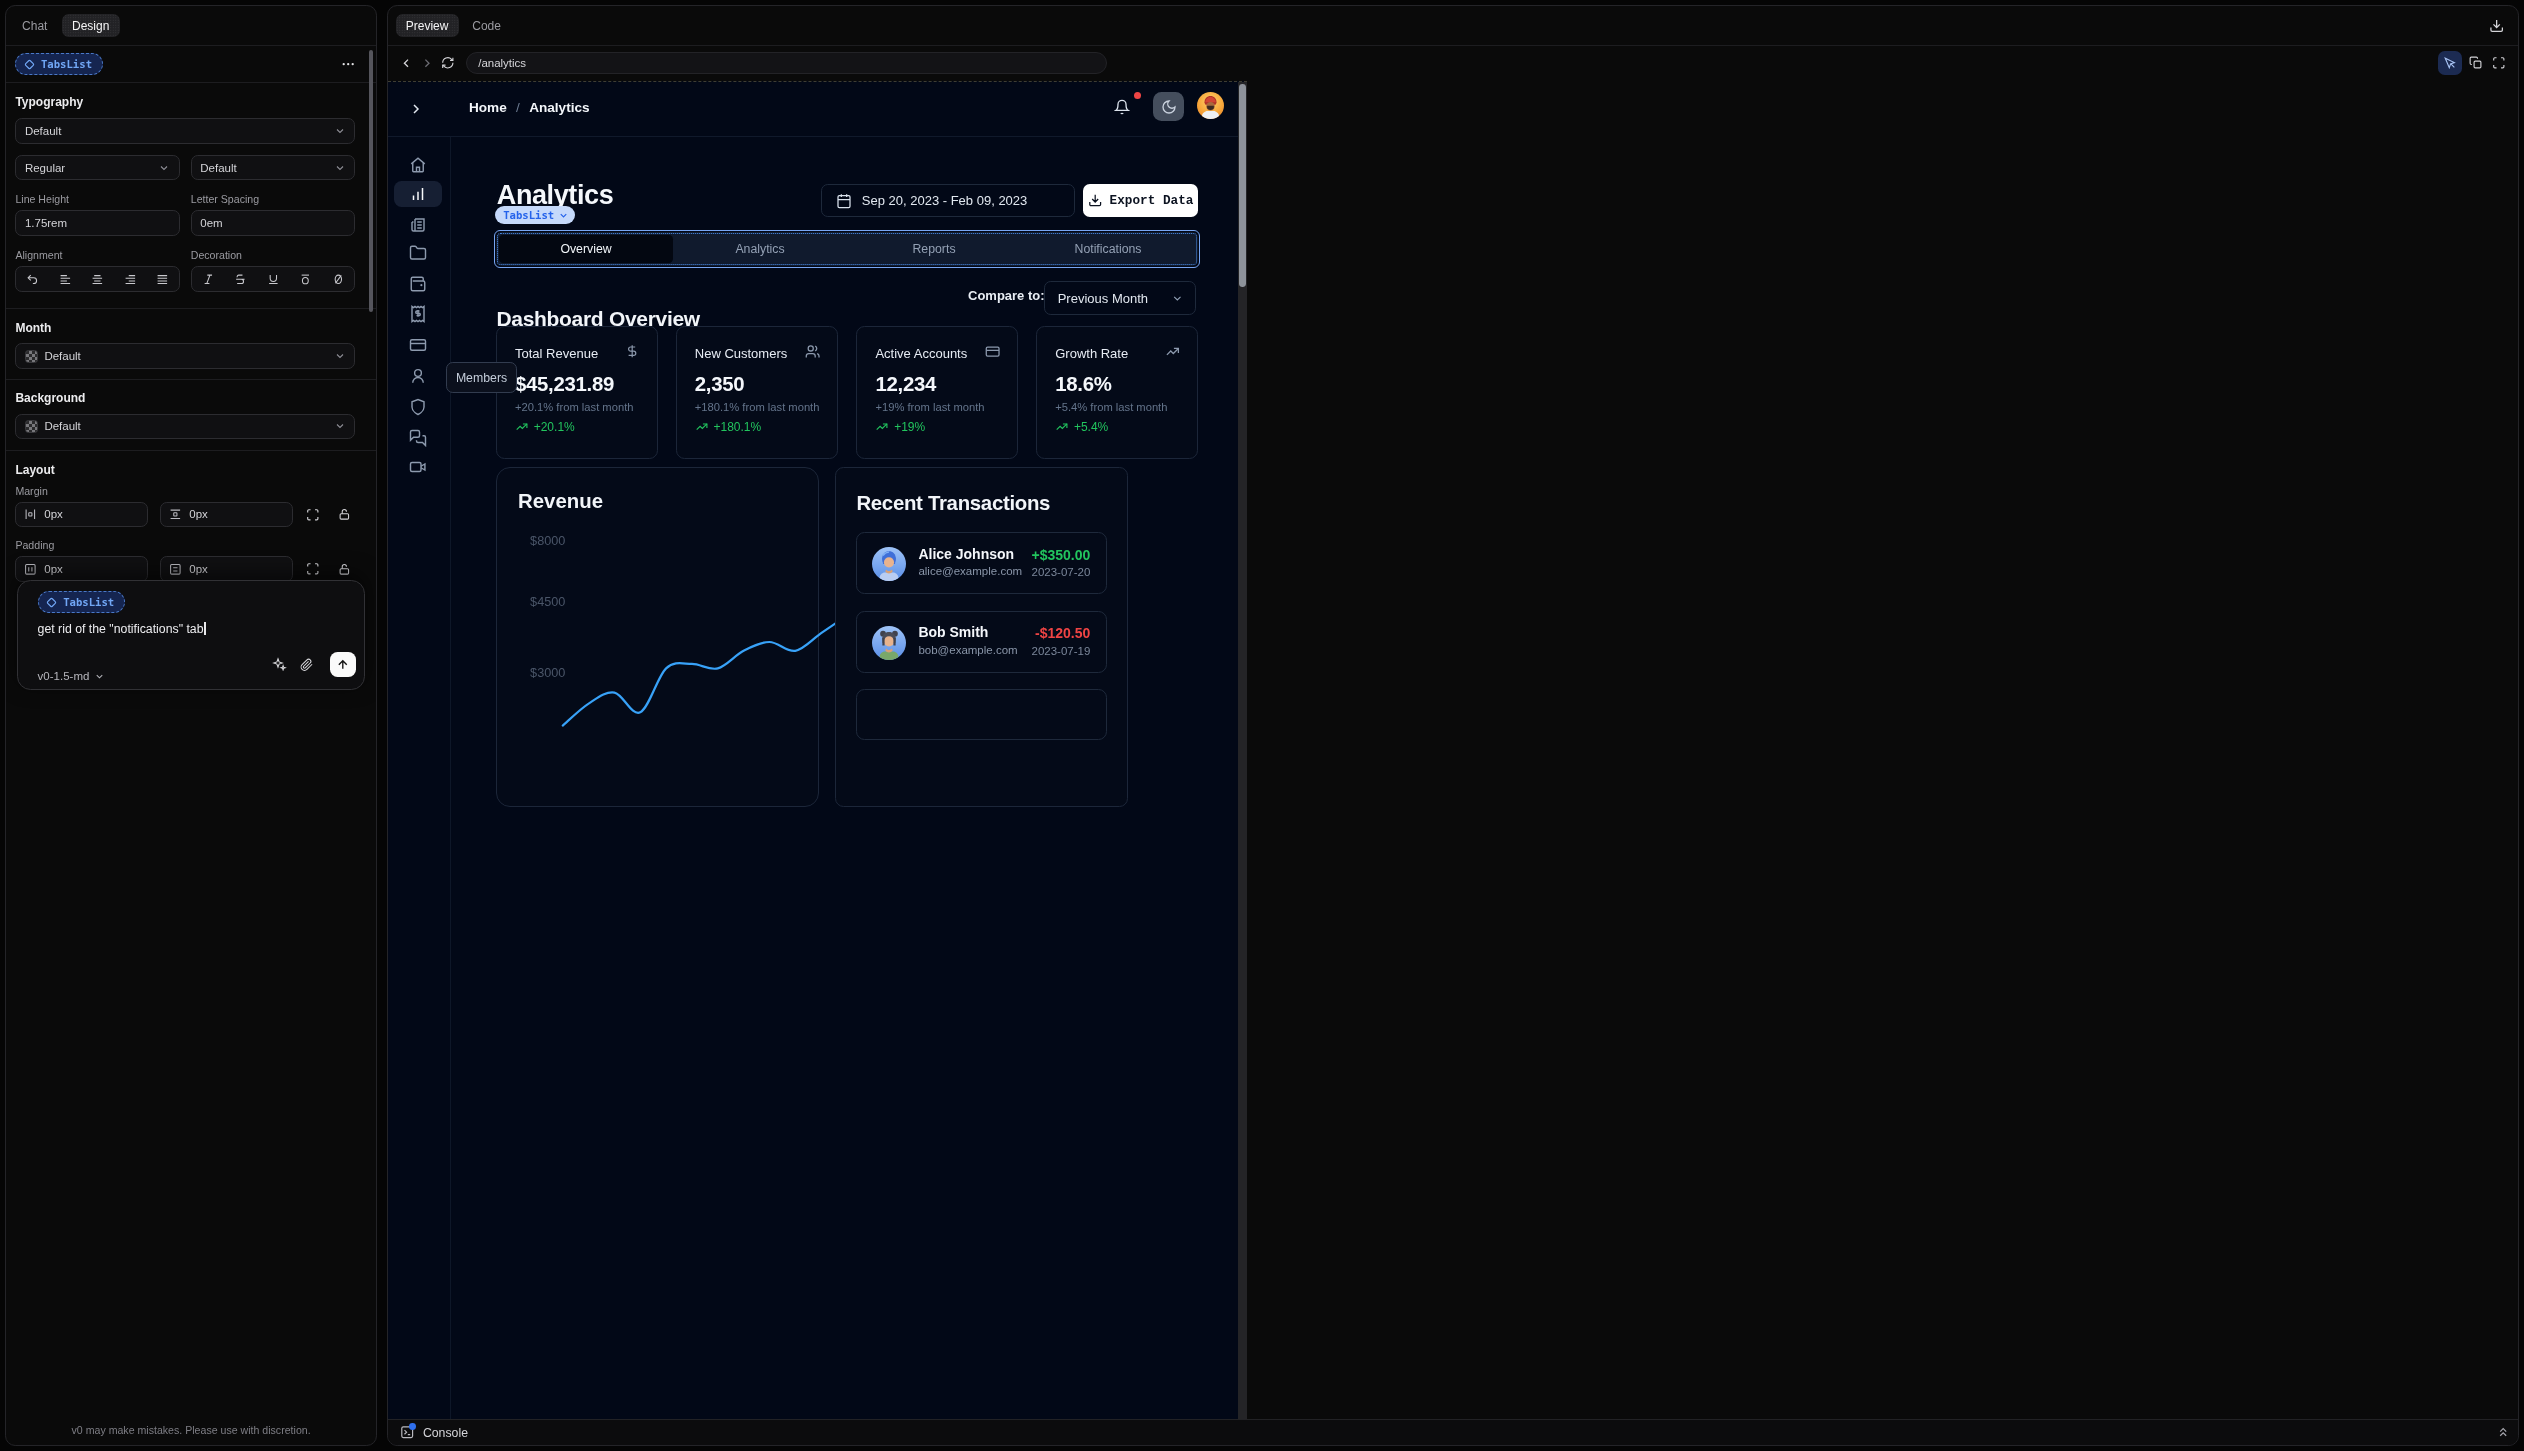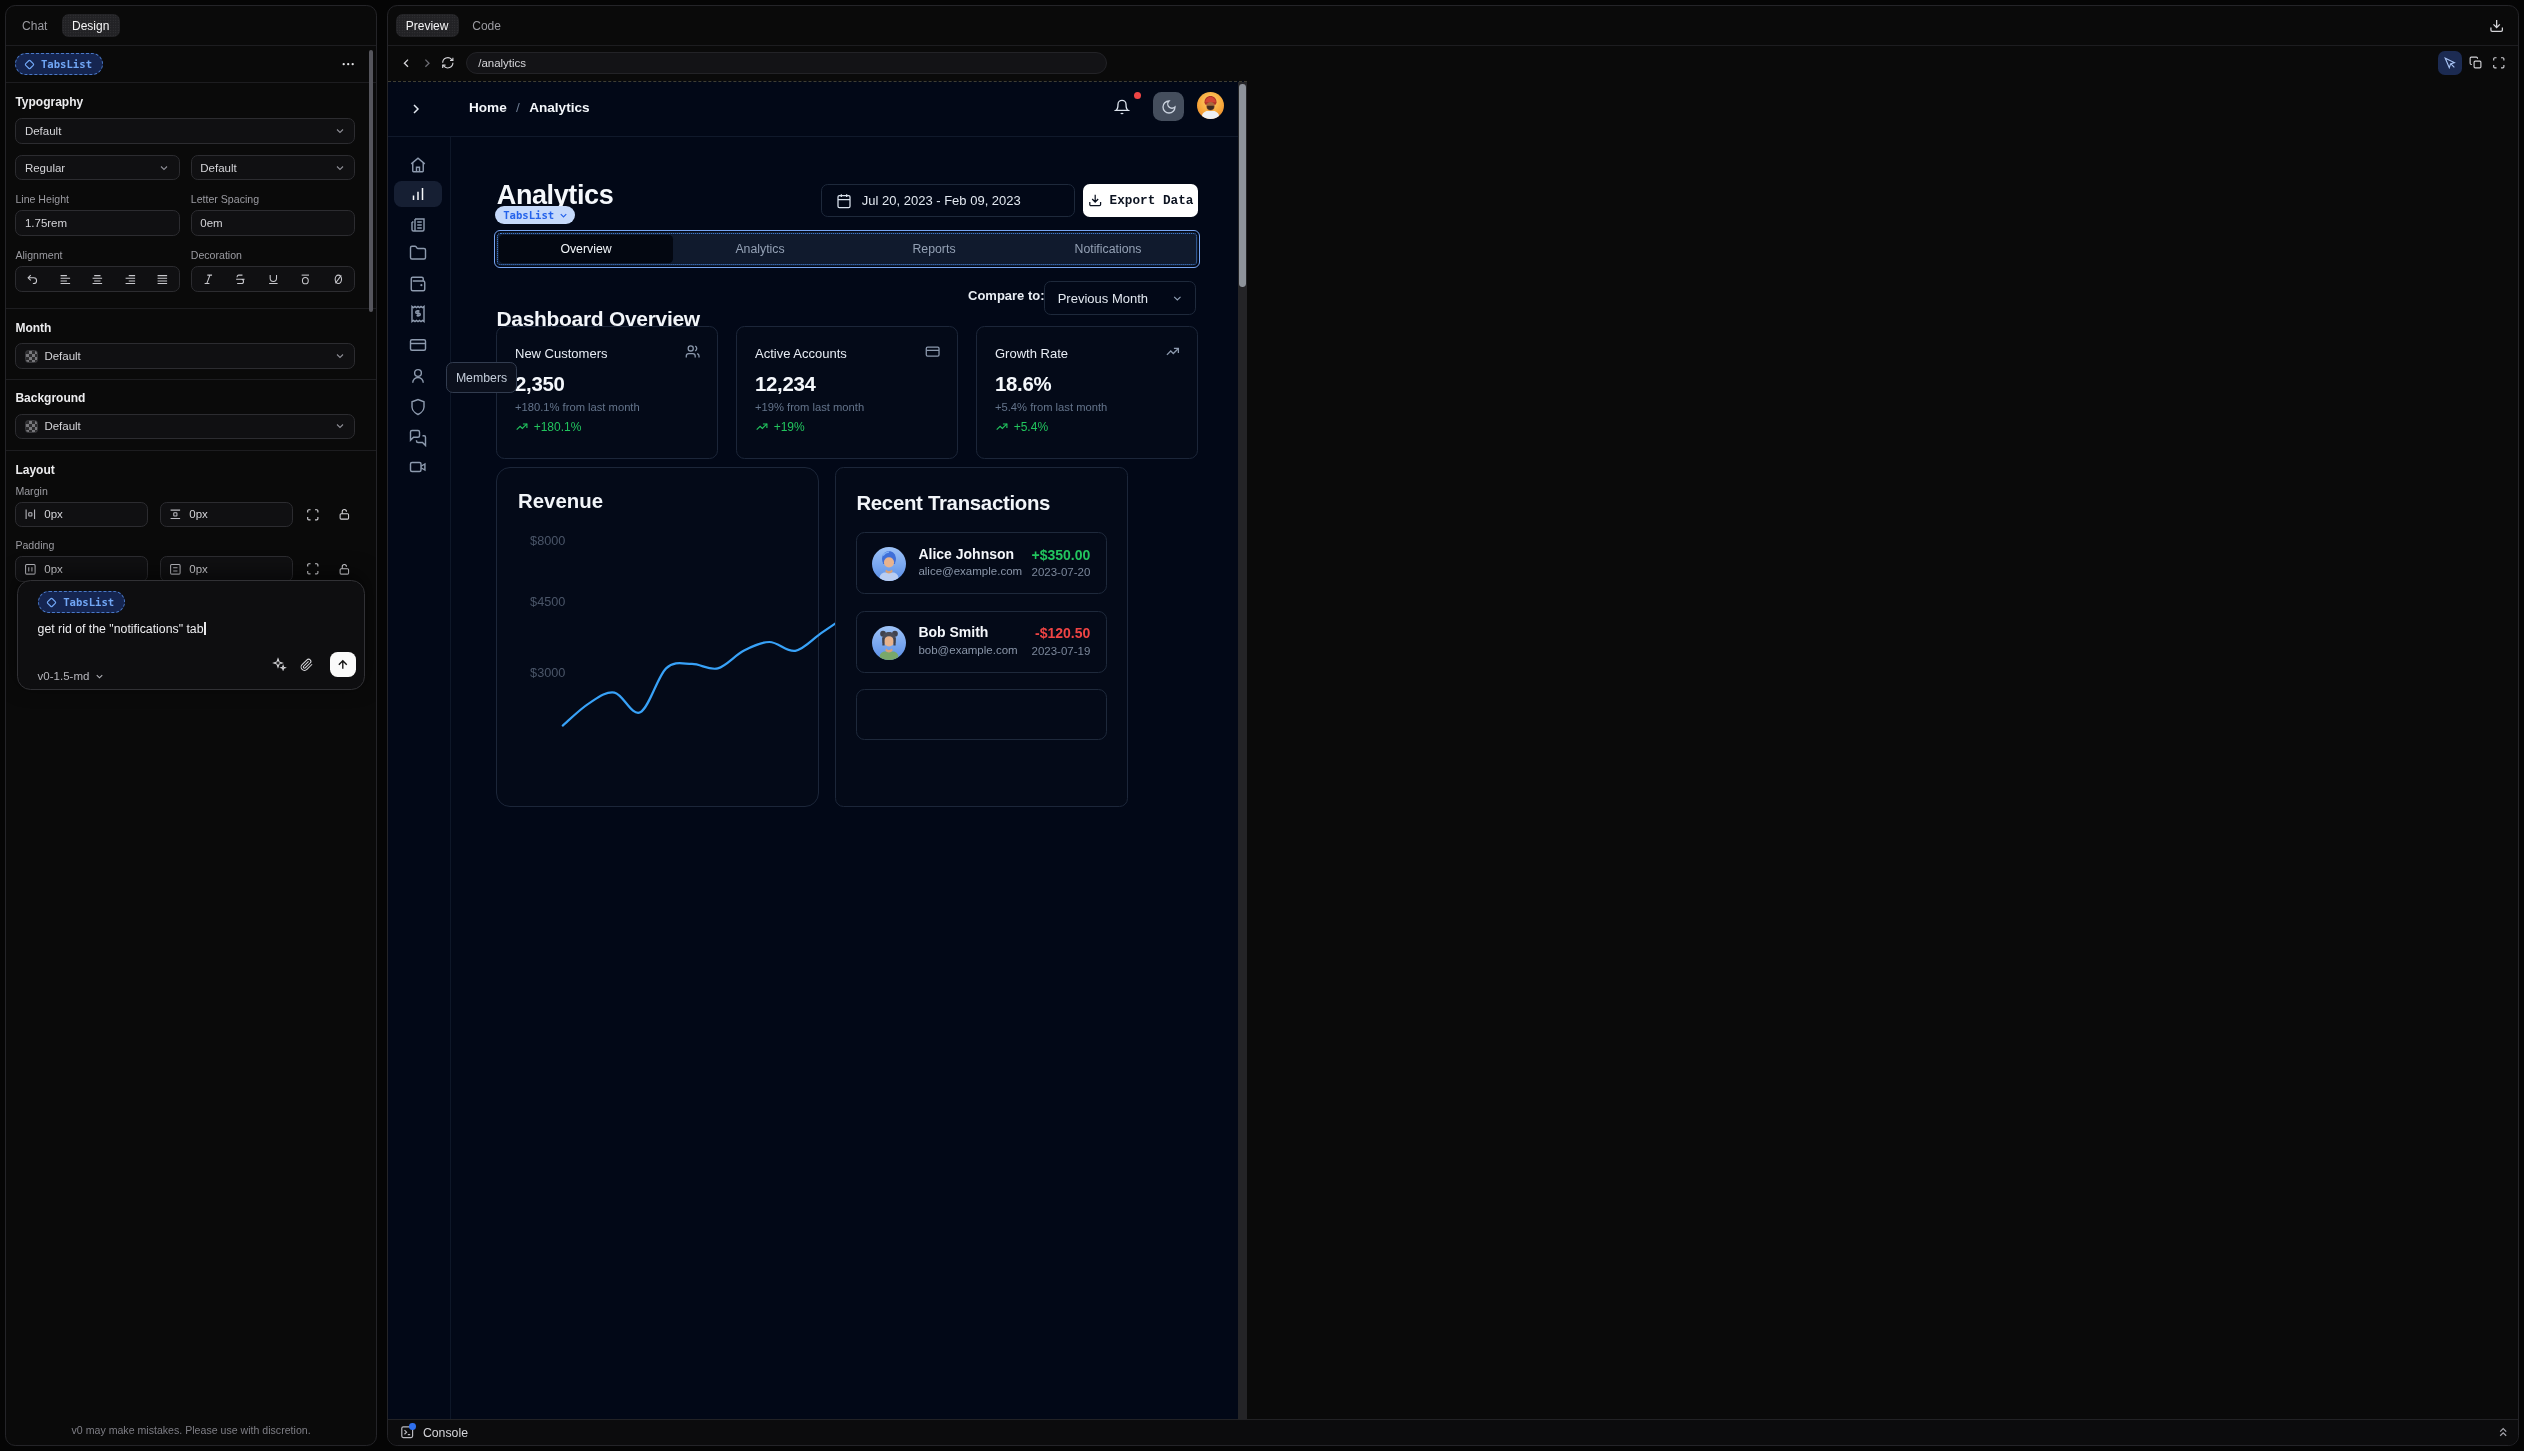"Jul 20, 2023 - Feb" span { text: Jul -> Sep }
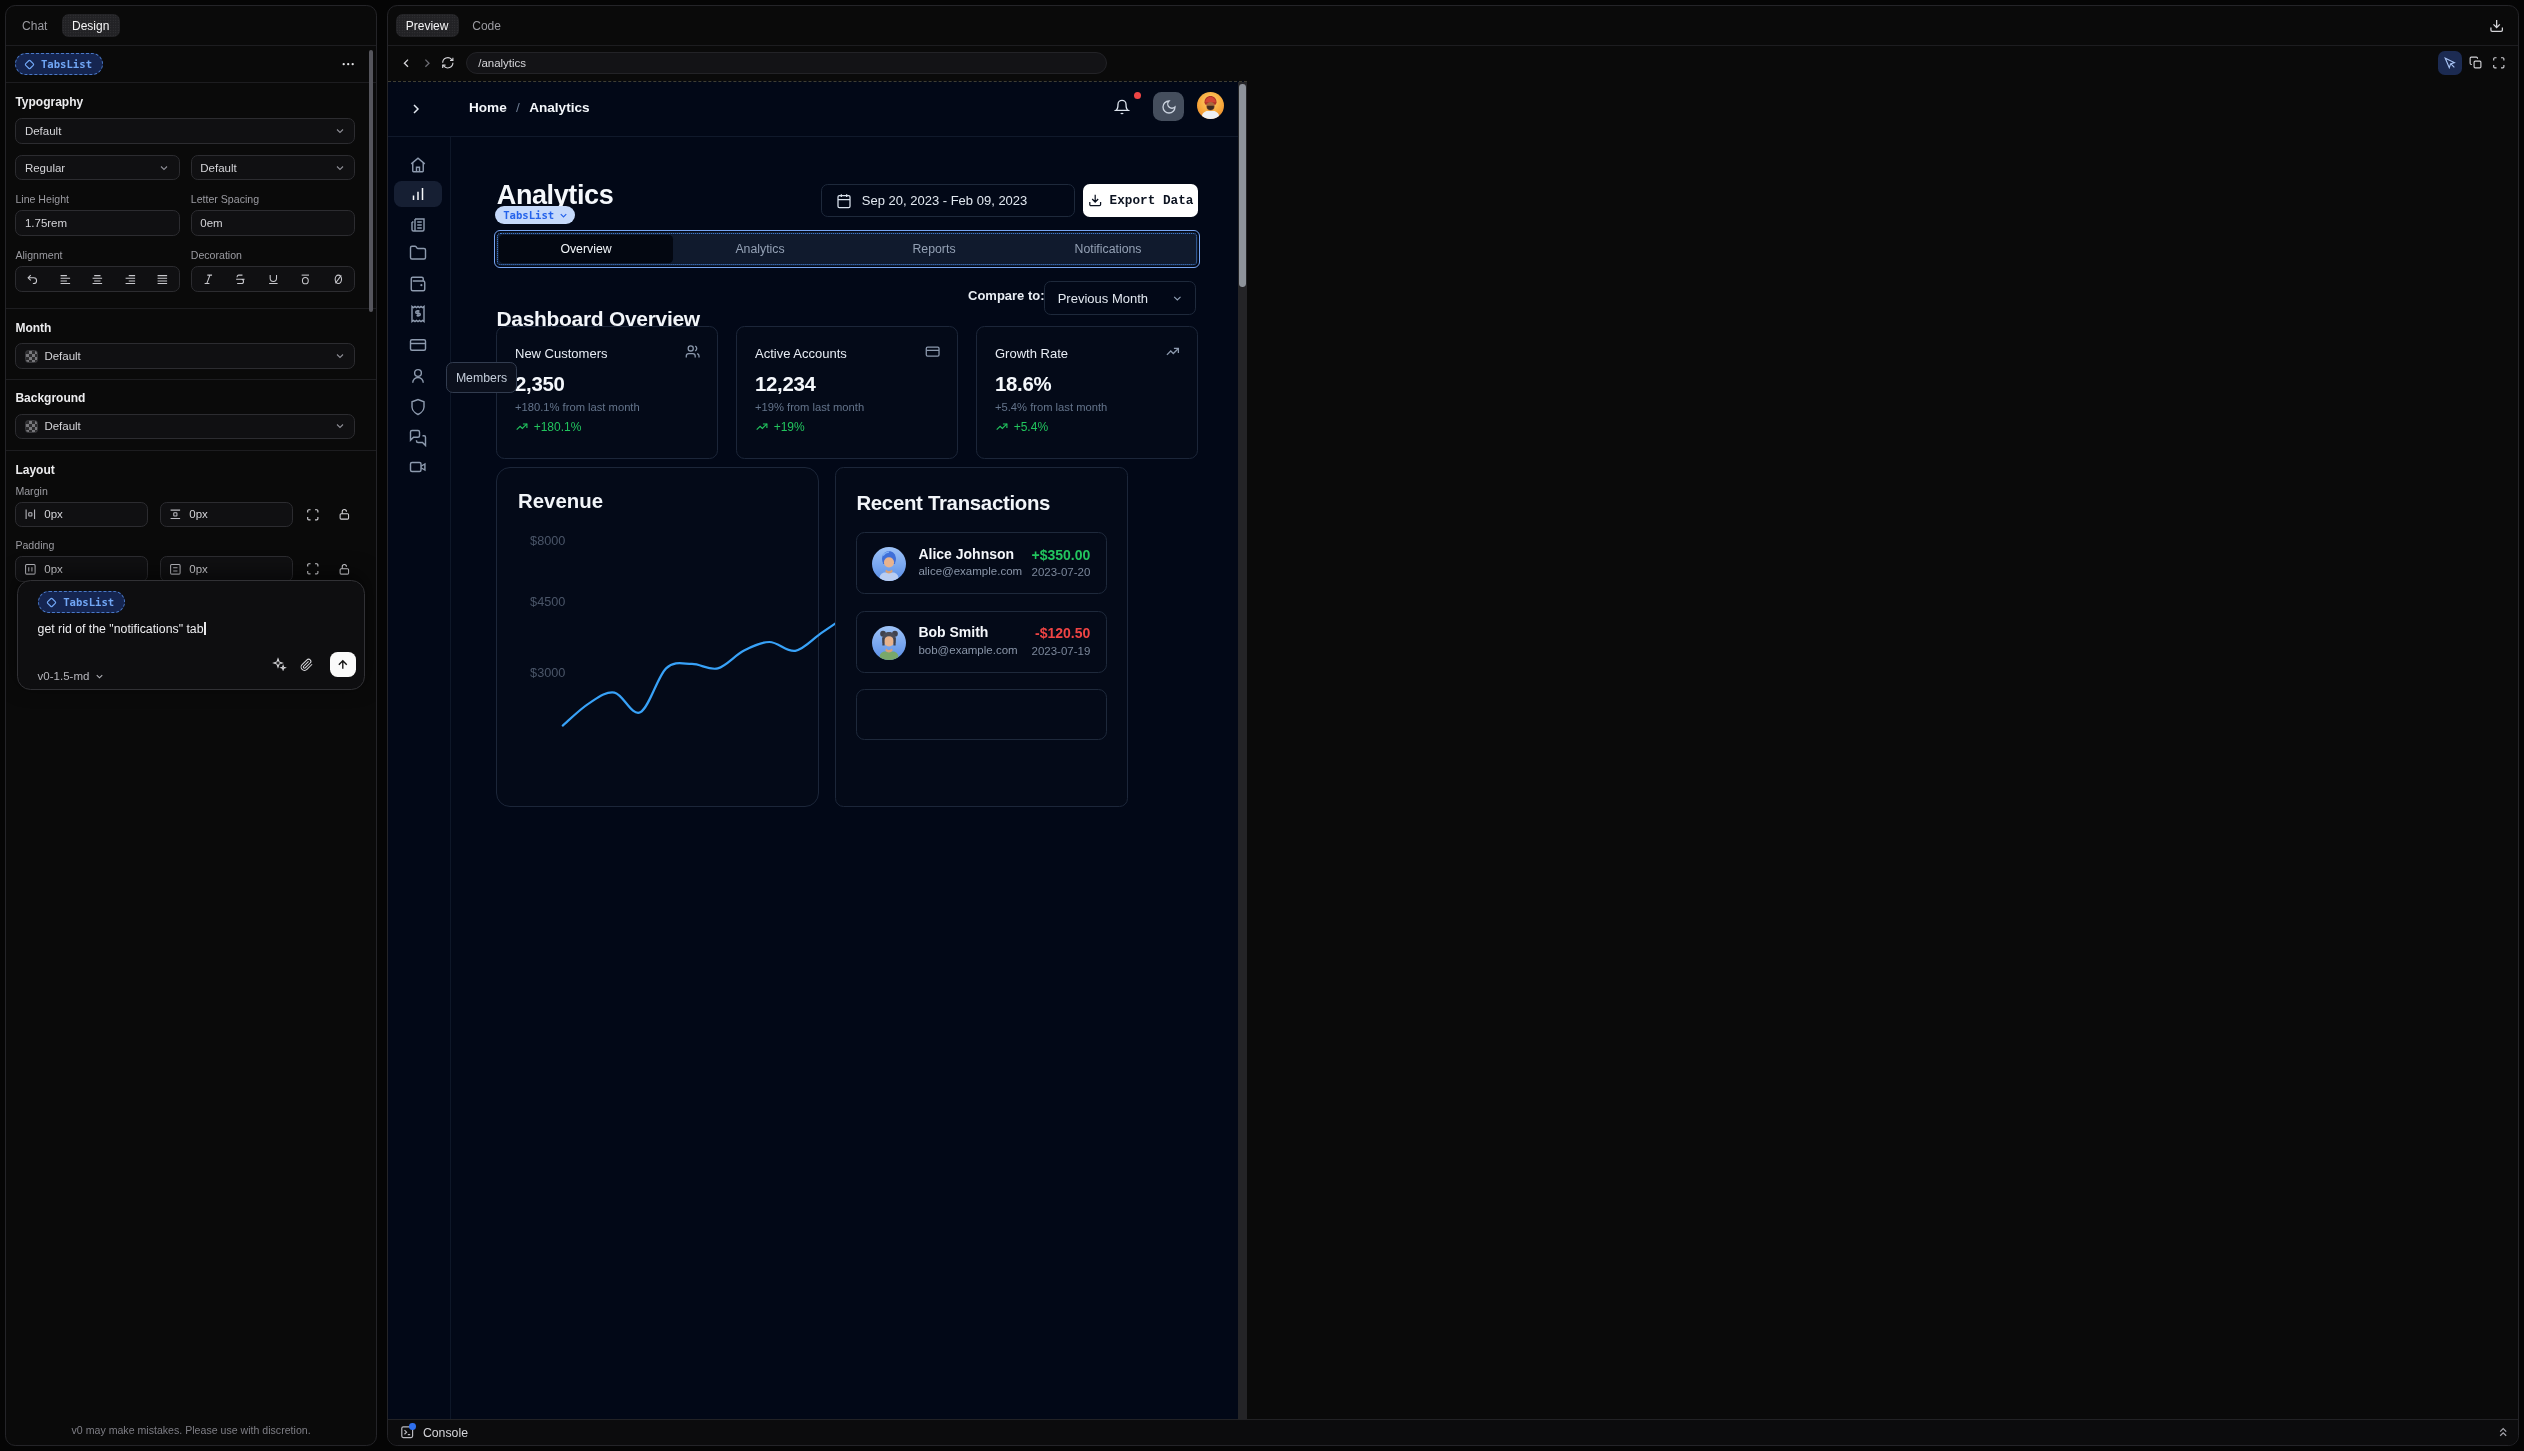"Total Revenue" div.stat-card { html: none -> <div> <div>Total Revenue</div> <span> <svg> <path></path> </svg> </span> <div>$45,231.89</div> <div>+20.1% from last month</div> <div> <svg> <path></path> <path></path> </svg> <span>+20.1%</span> </div> </div> }
